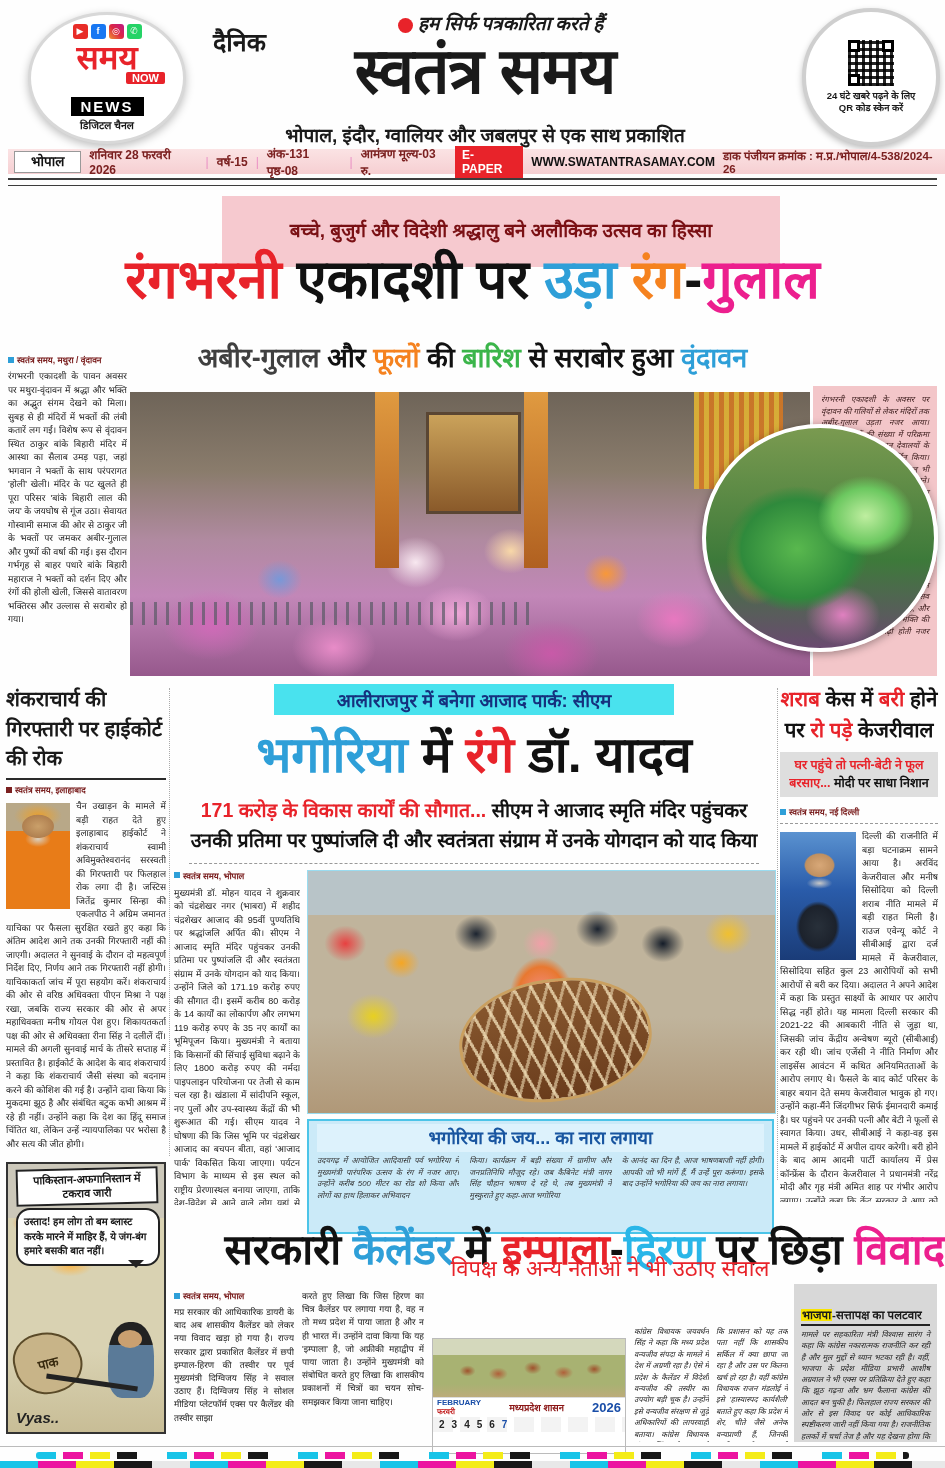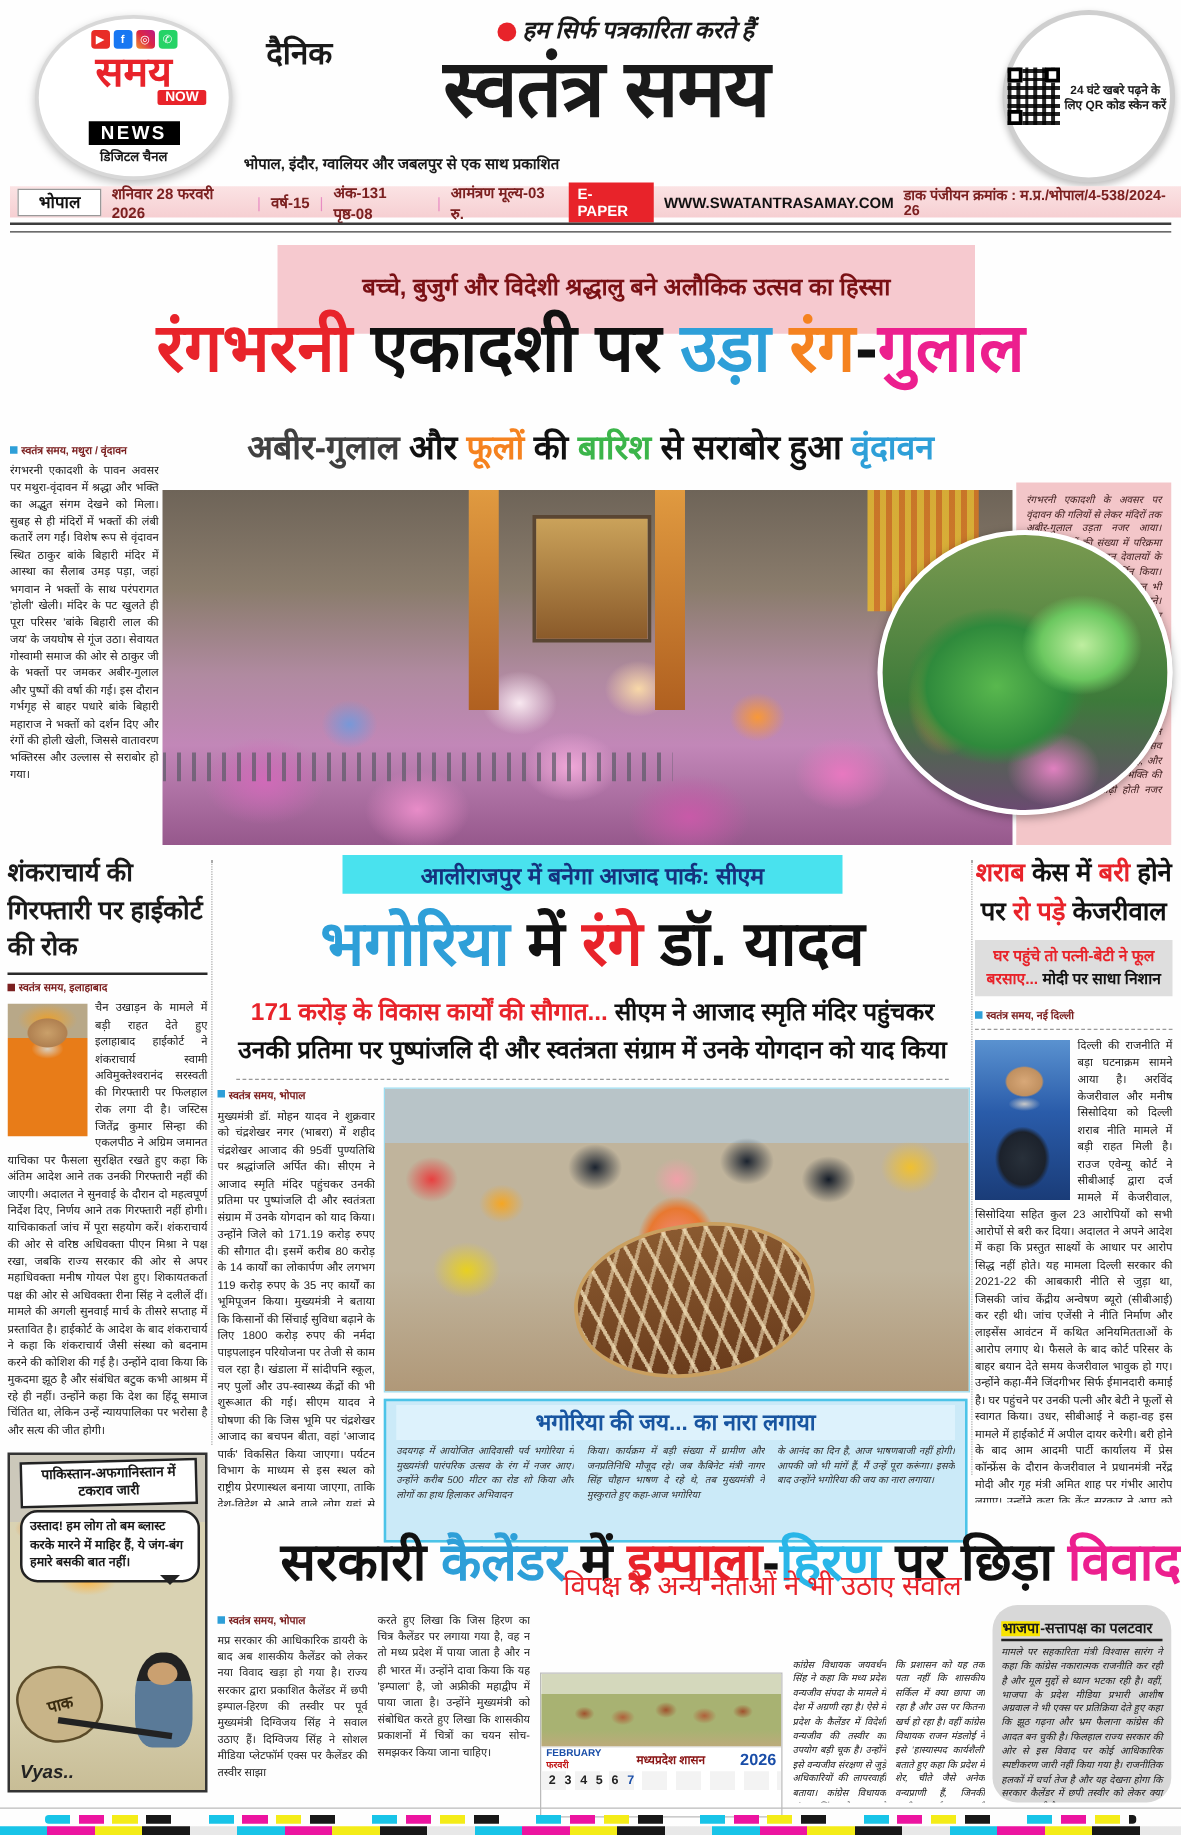"24 घंटे खबरे पढ़ने के" .qrbadge { flex-direction: none -> column }
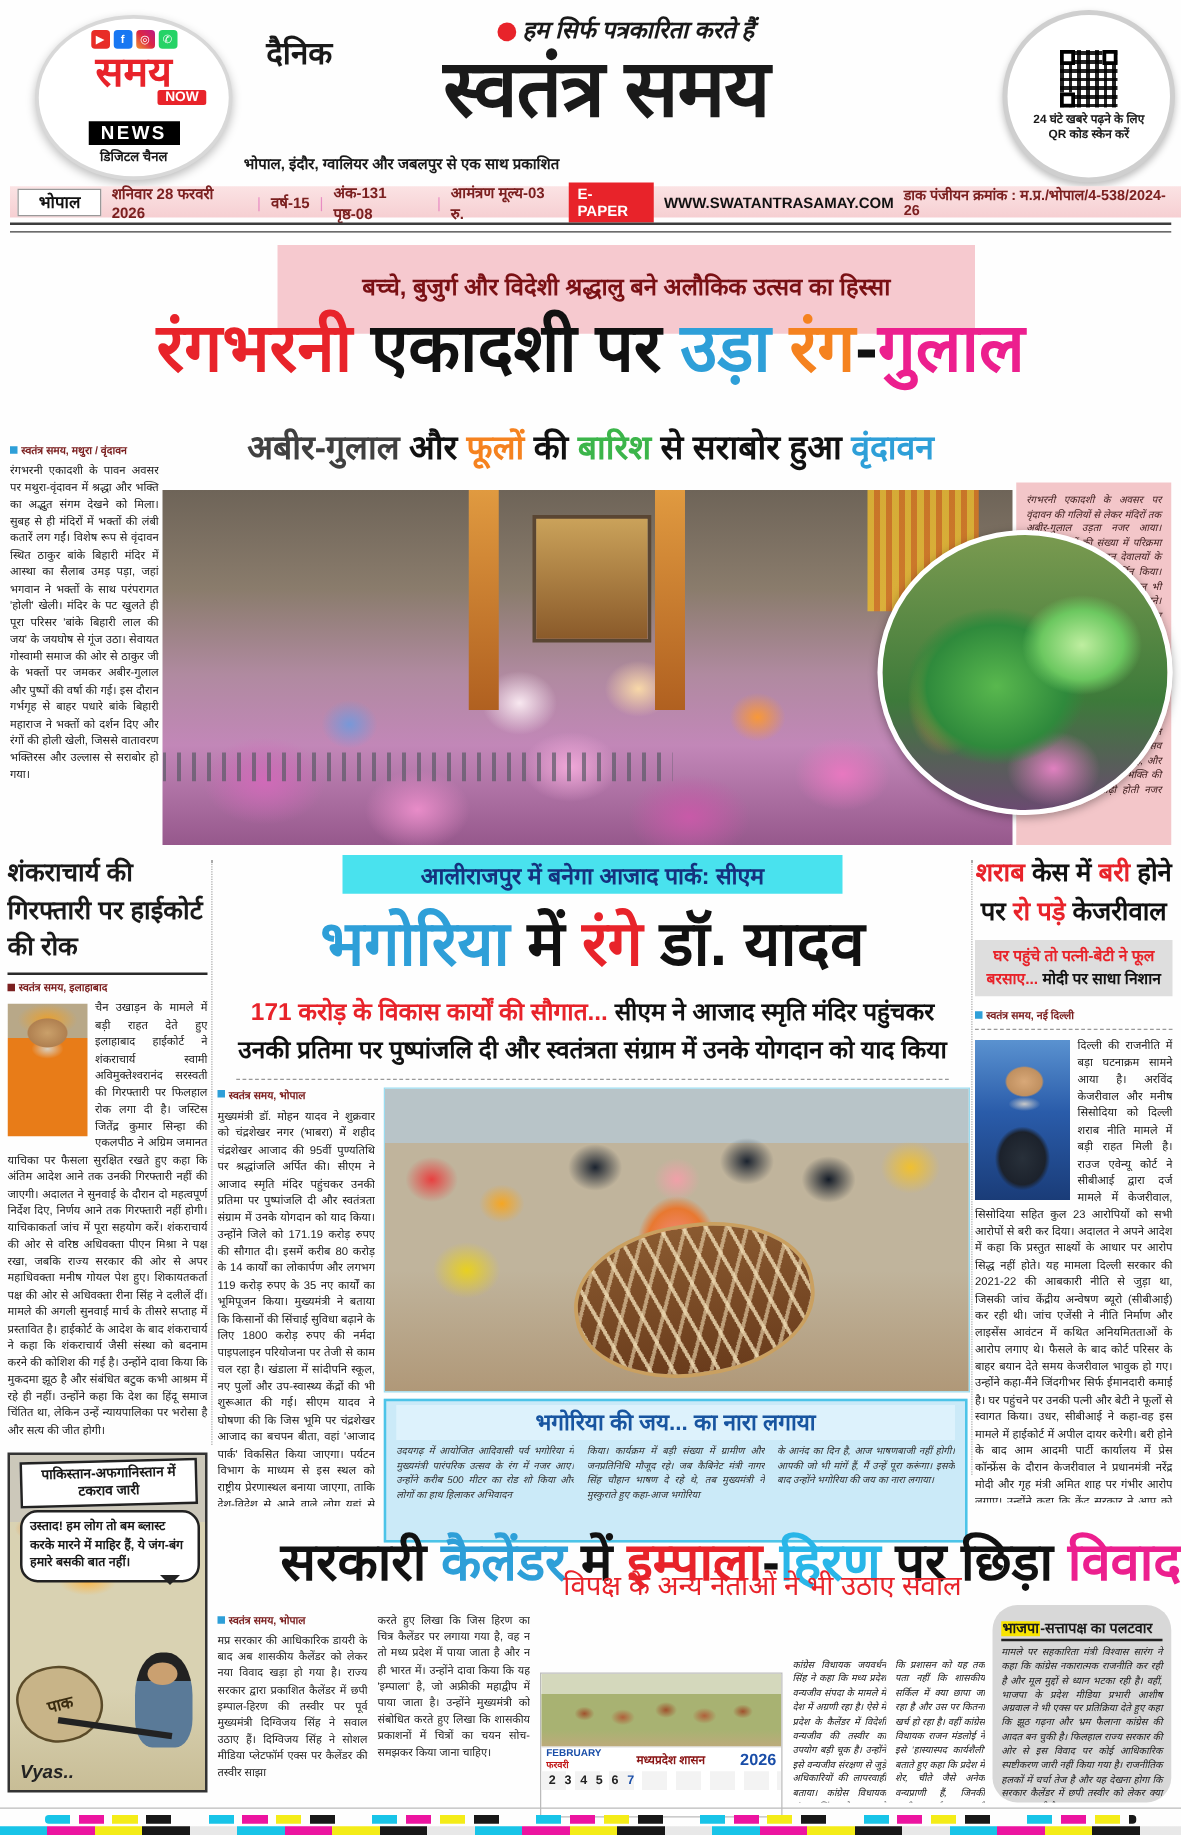"भोपाल, इंदौर, ग्वालियर और जबलपुर" .edition { font-size: 12px -> 19px; text-align: left -> center }
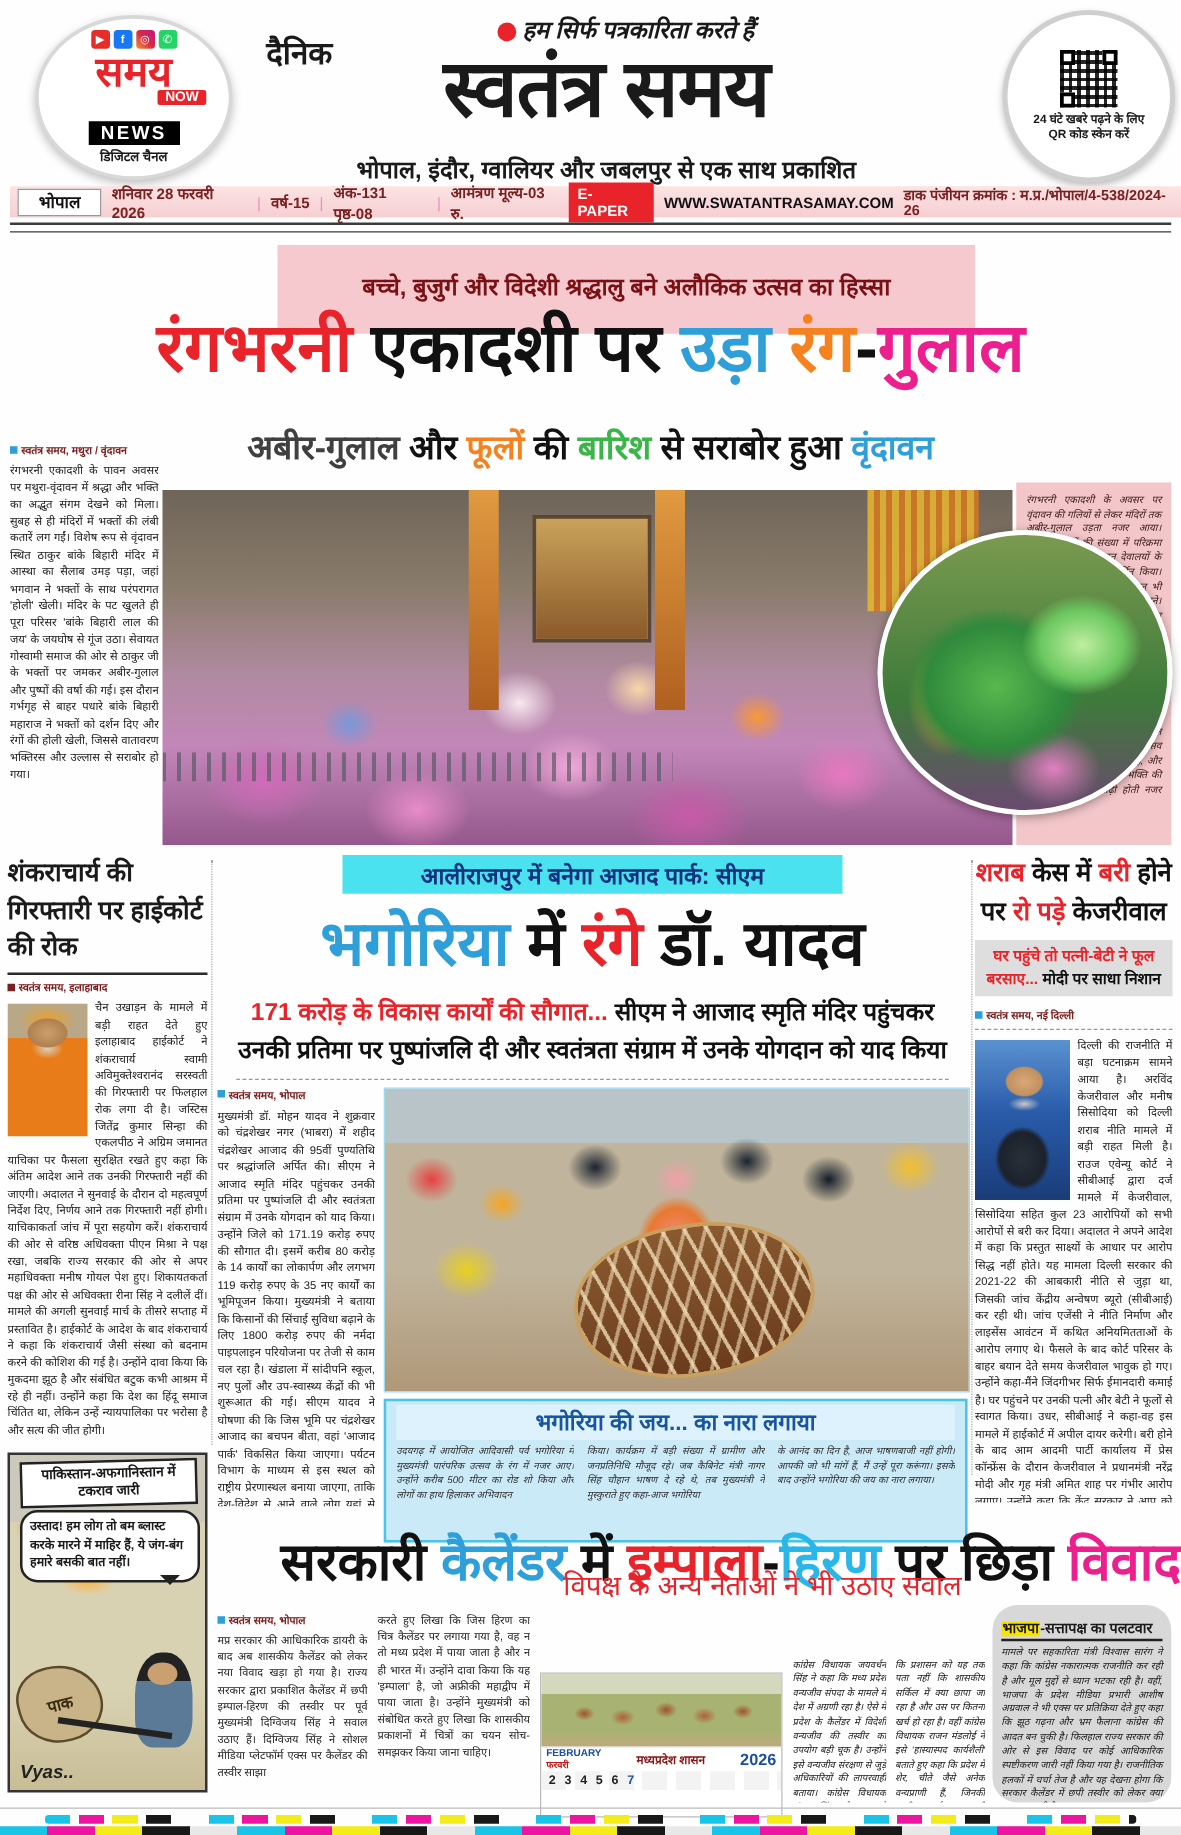"भाजपा-सत्तापक्ष का पलटवार" .bjp { border-radius: 20px -> none; padding: 10px 7px -> 23px 7px }
